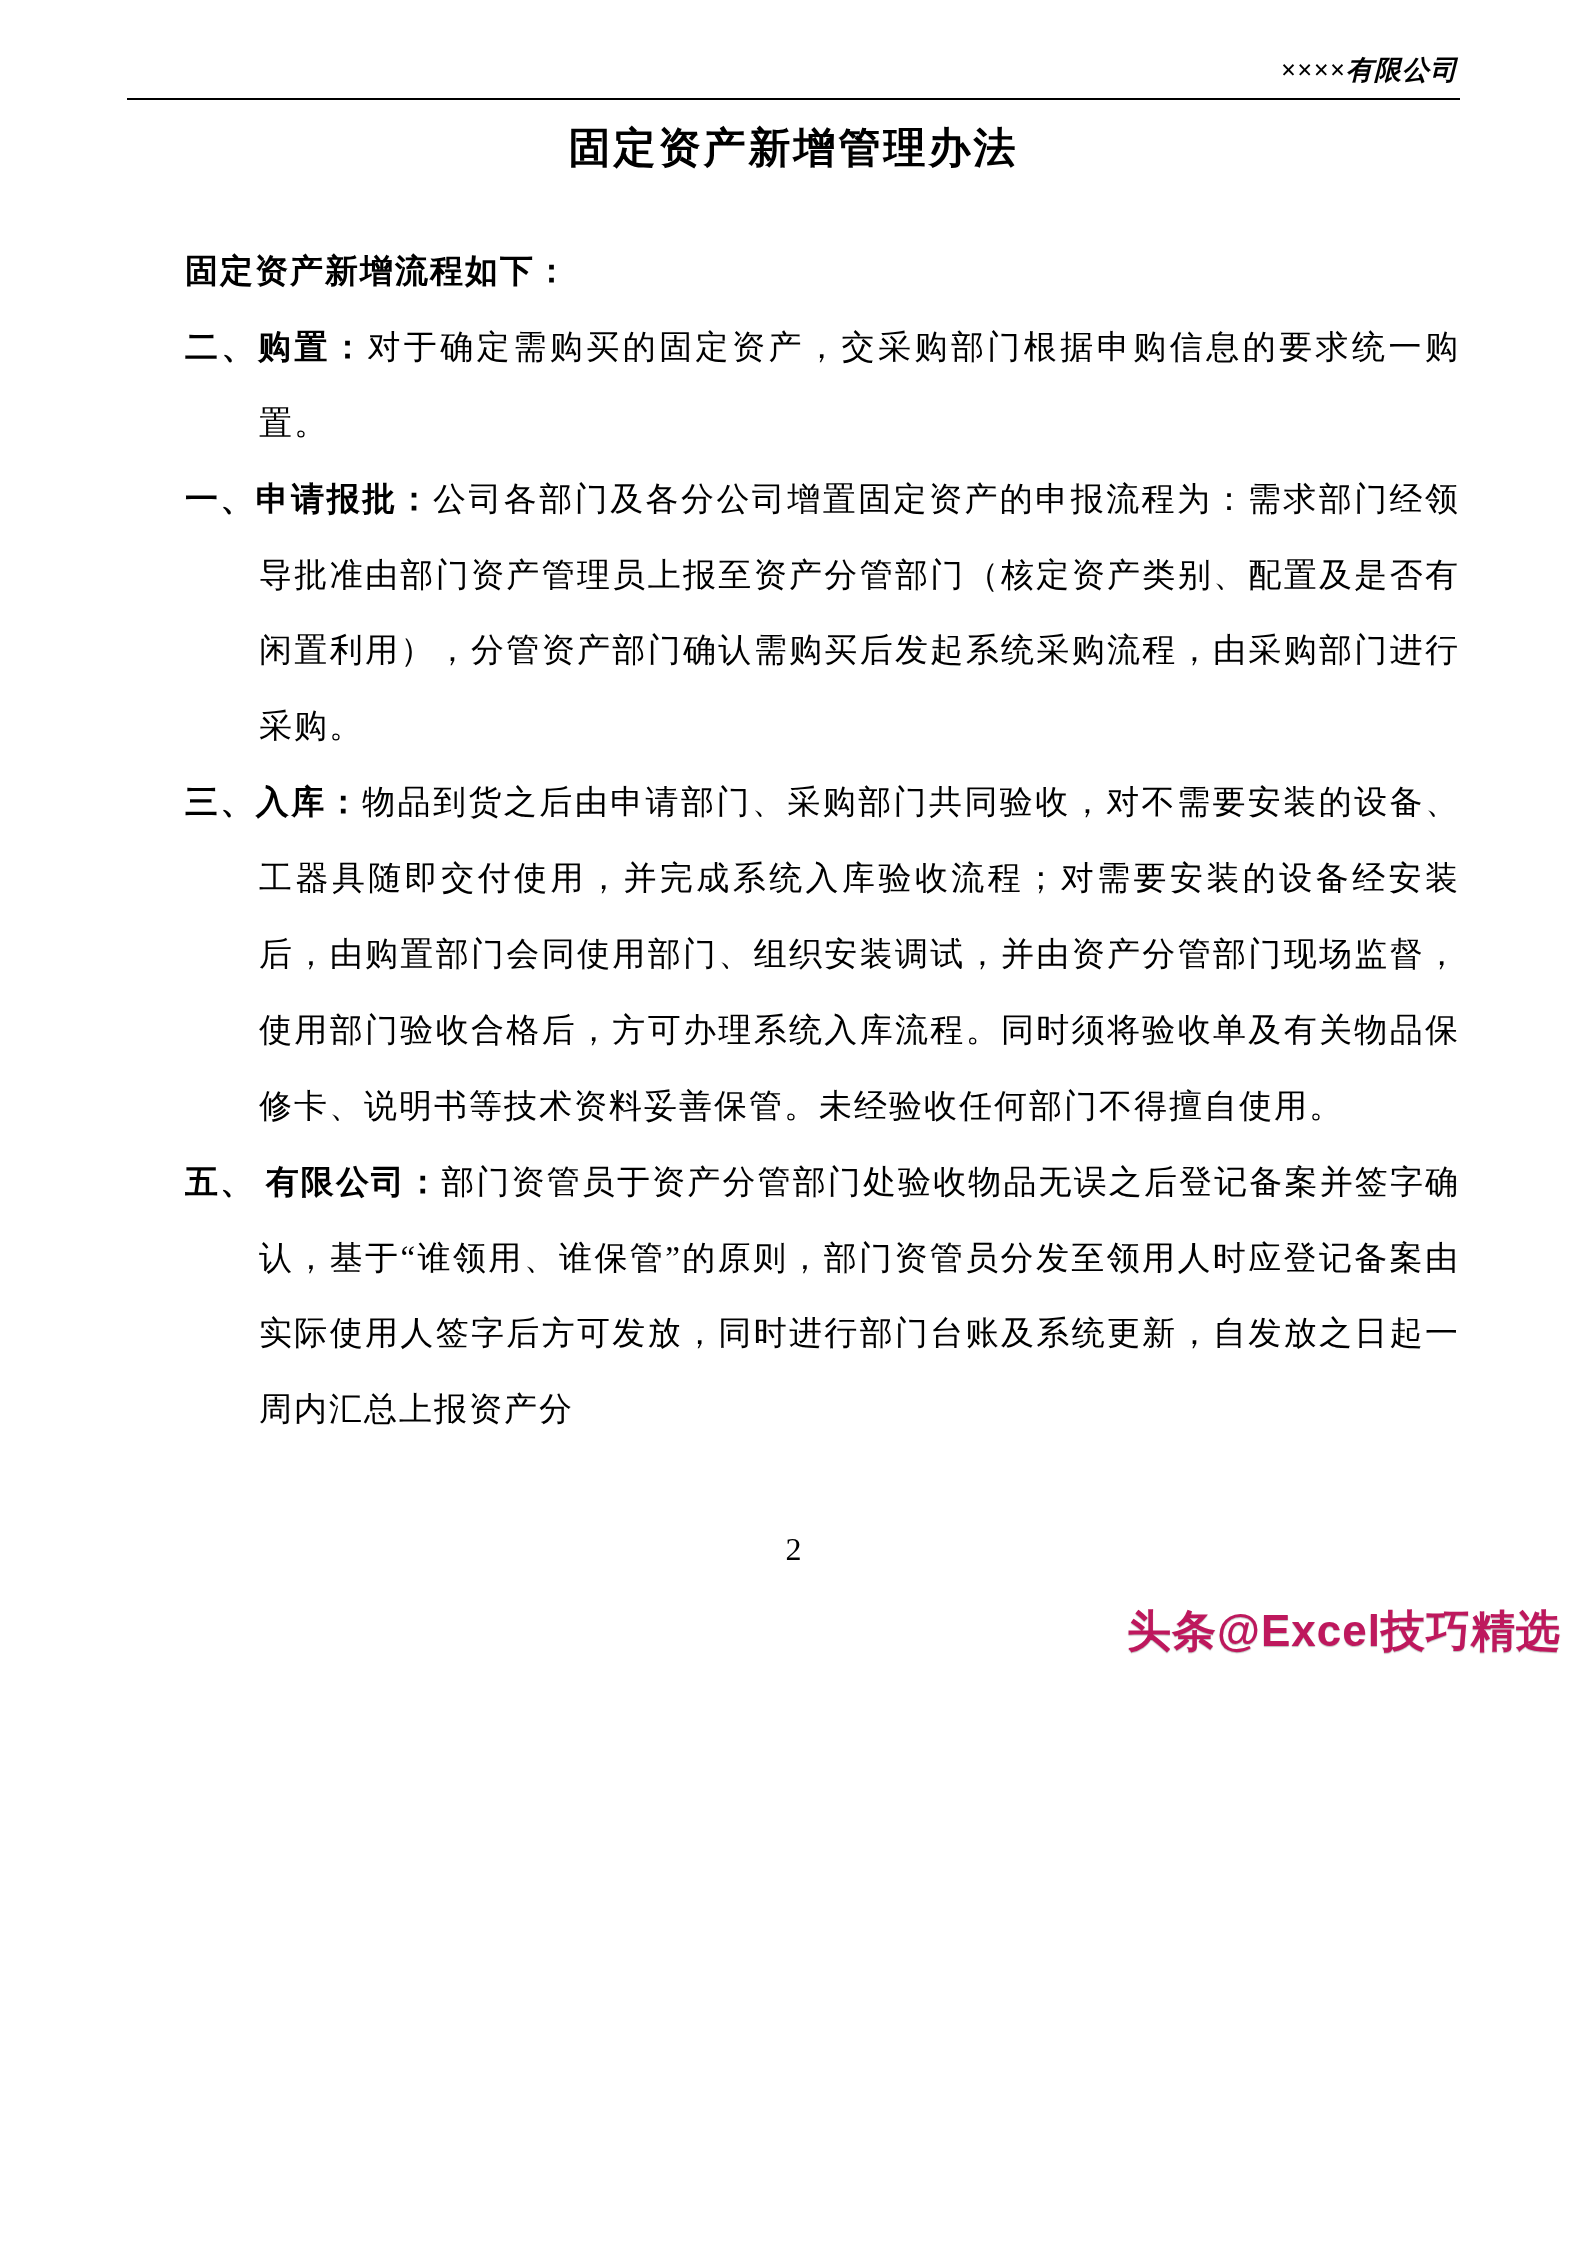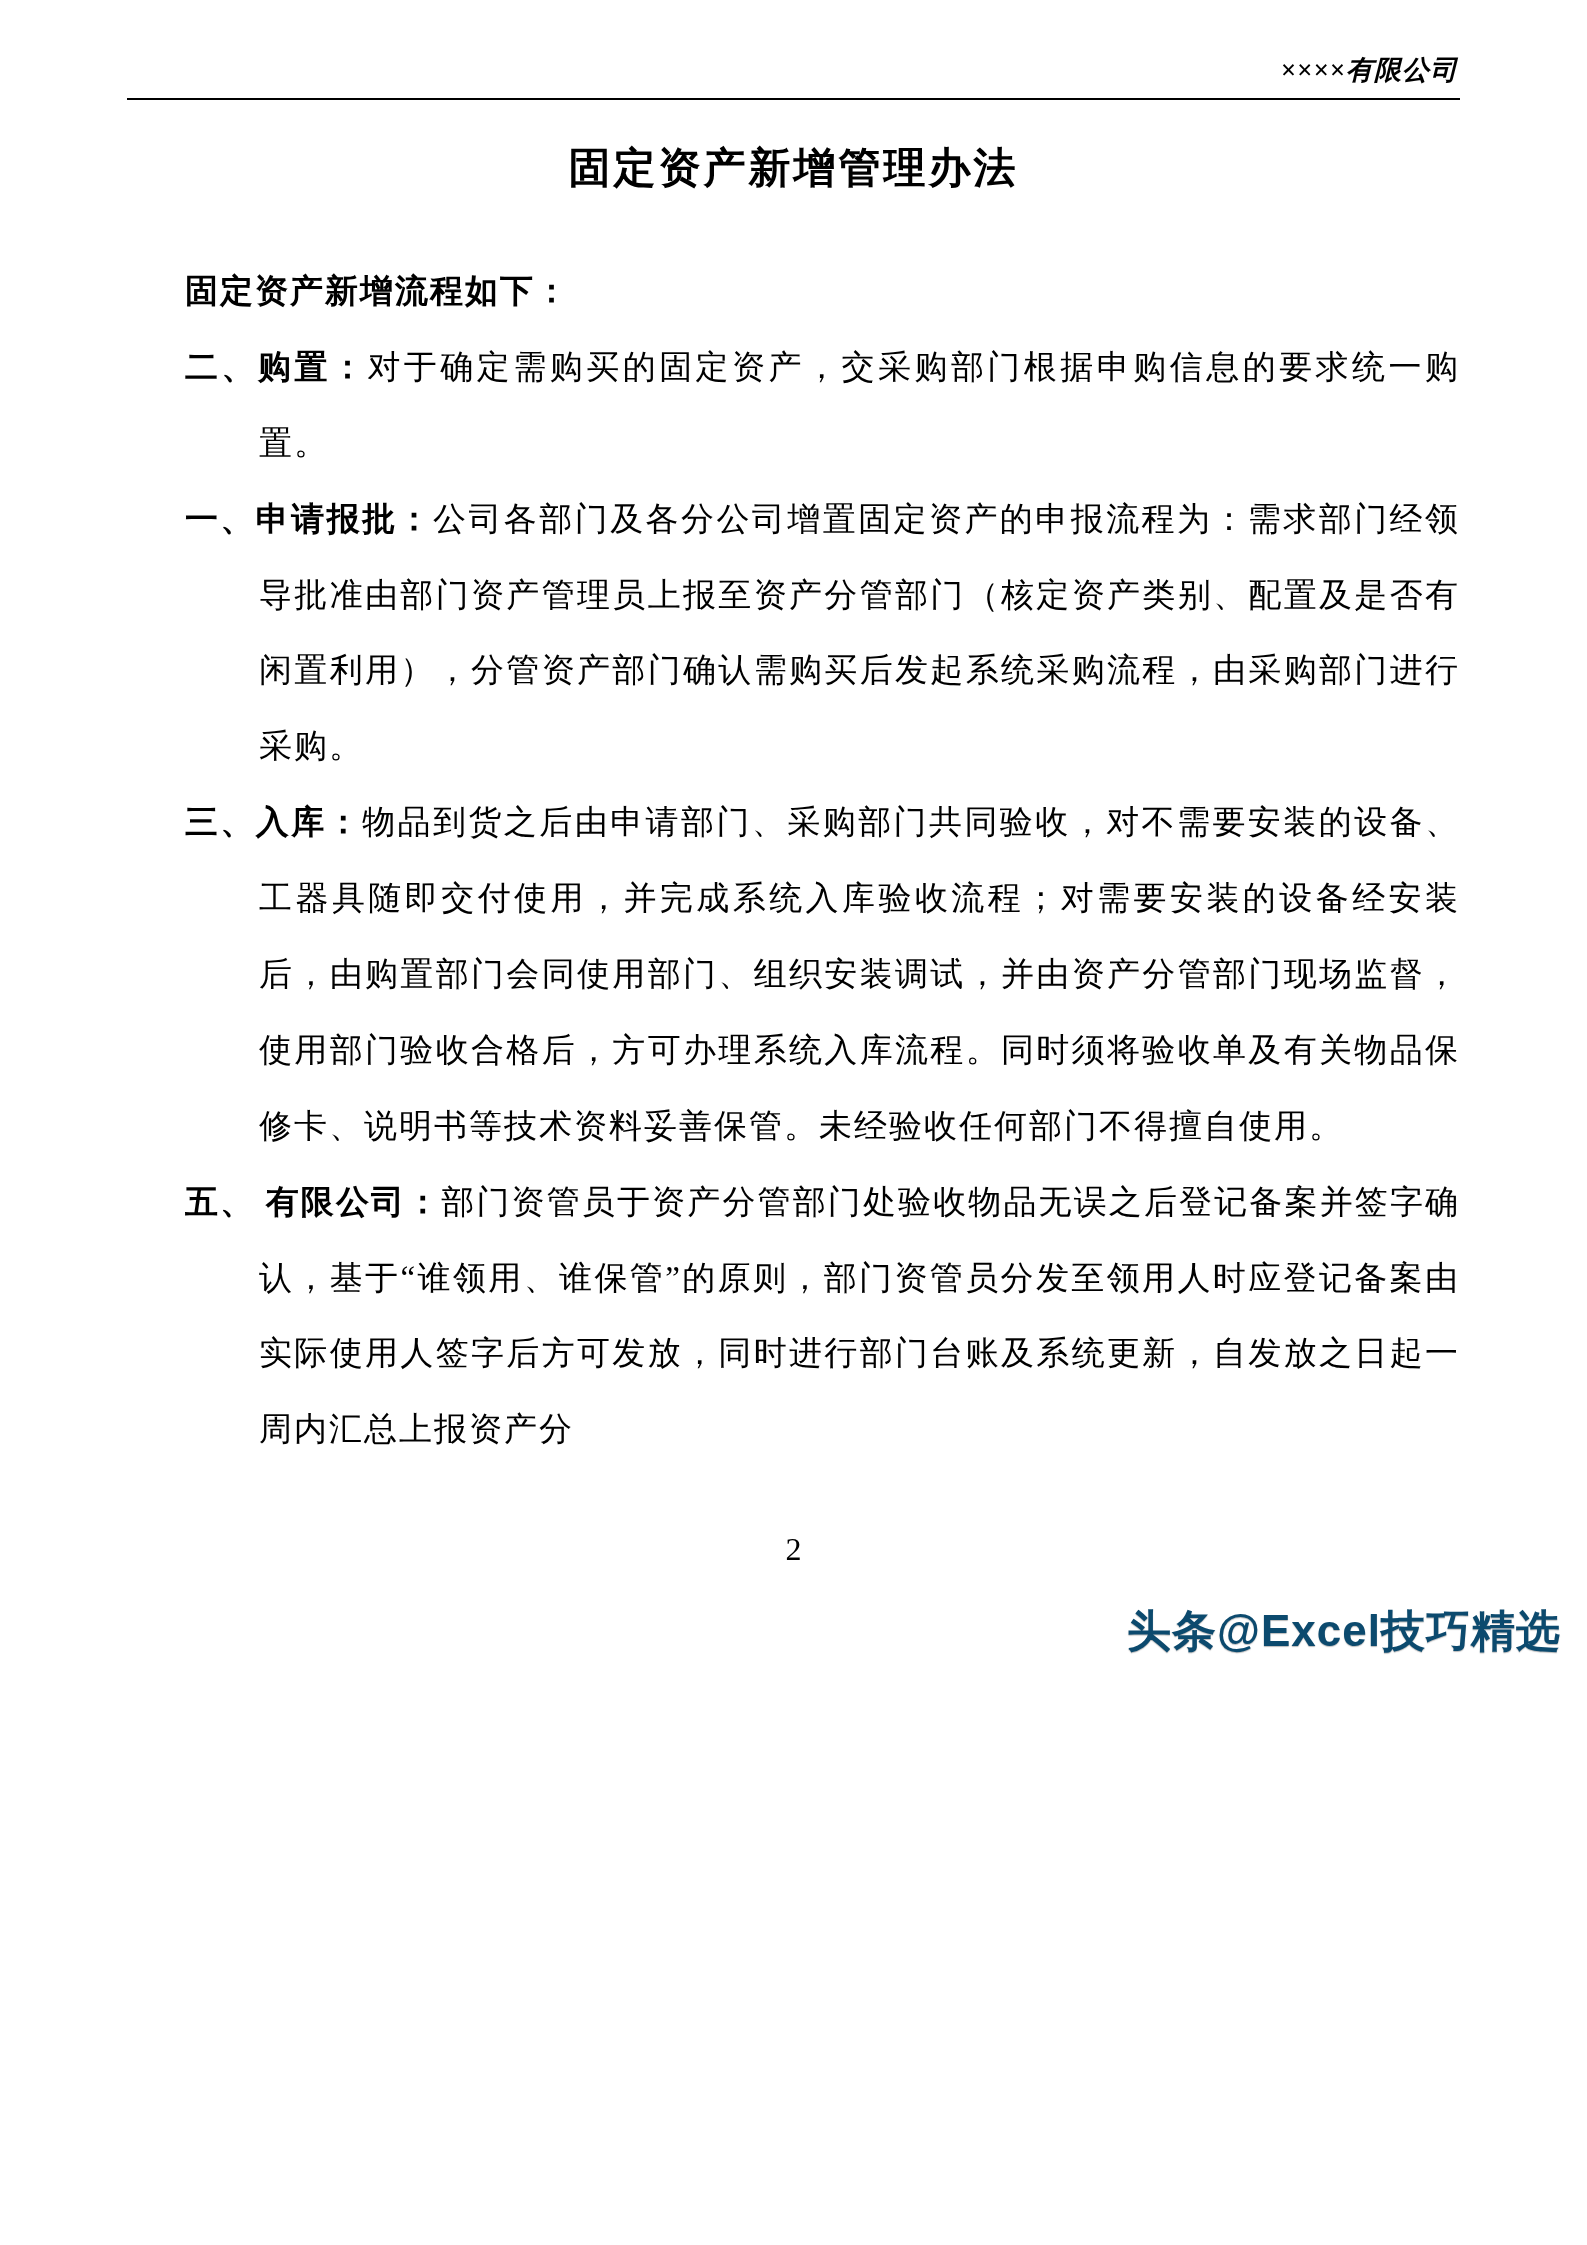"固定资产新增管理办法" .doc-title { margin-top: 40px -> 20px }
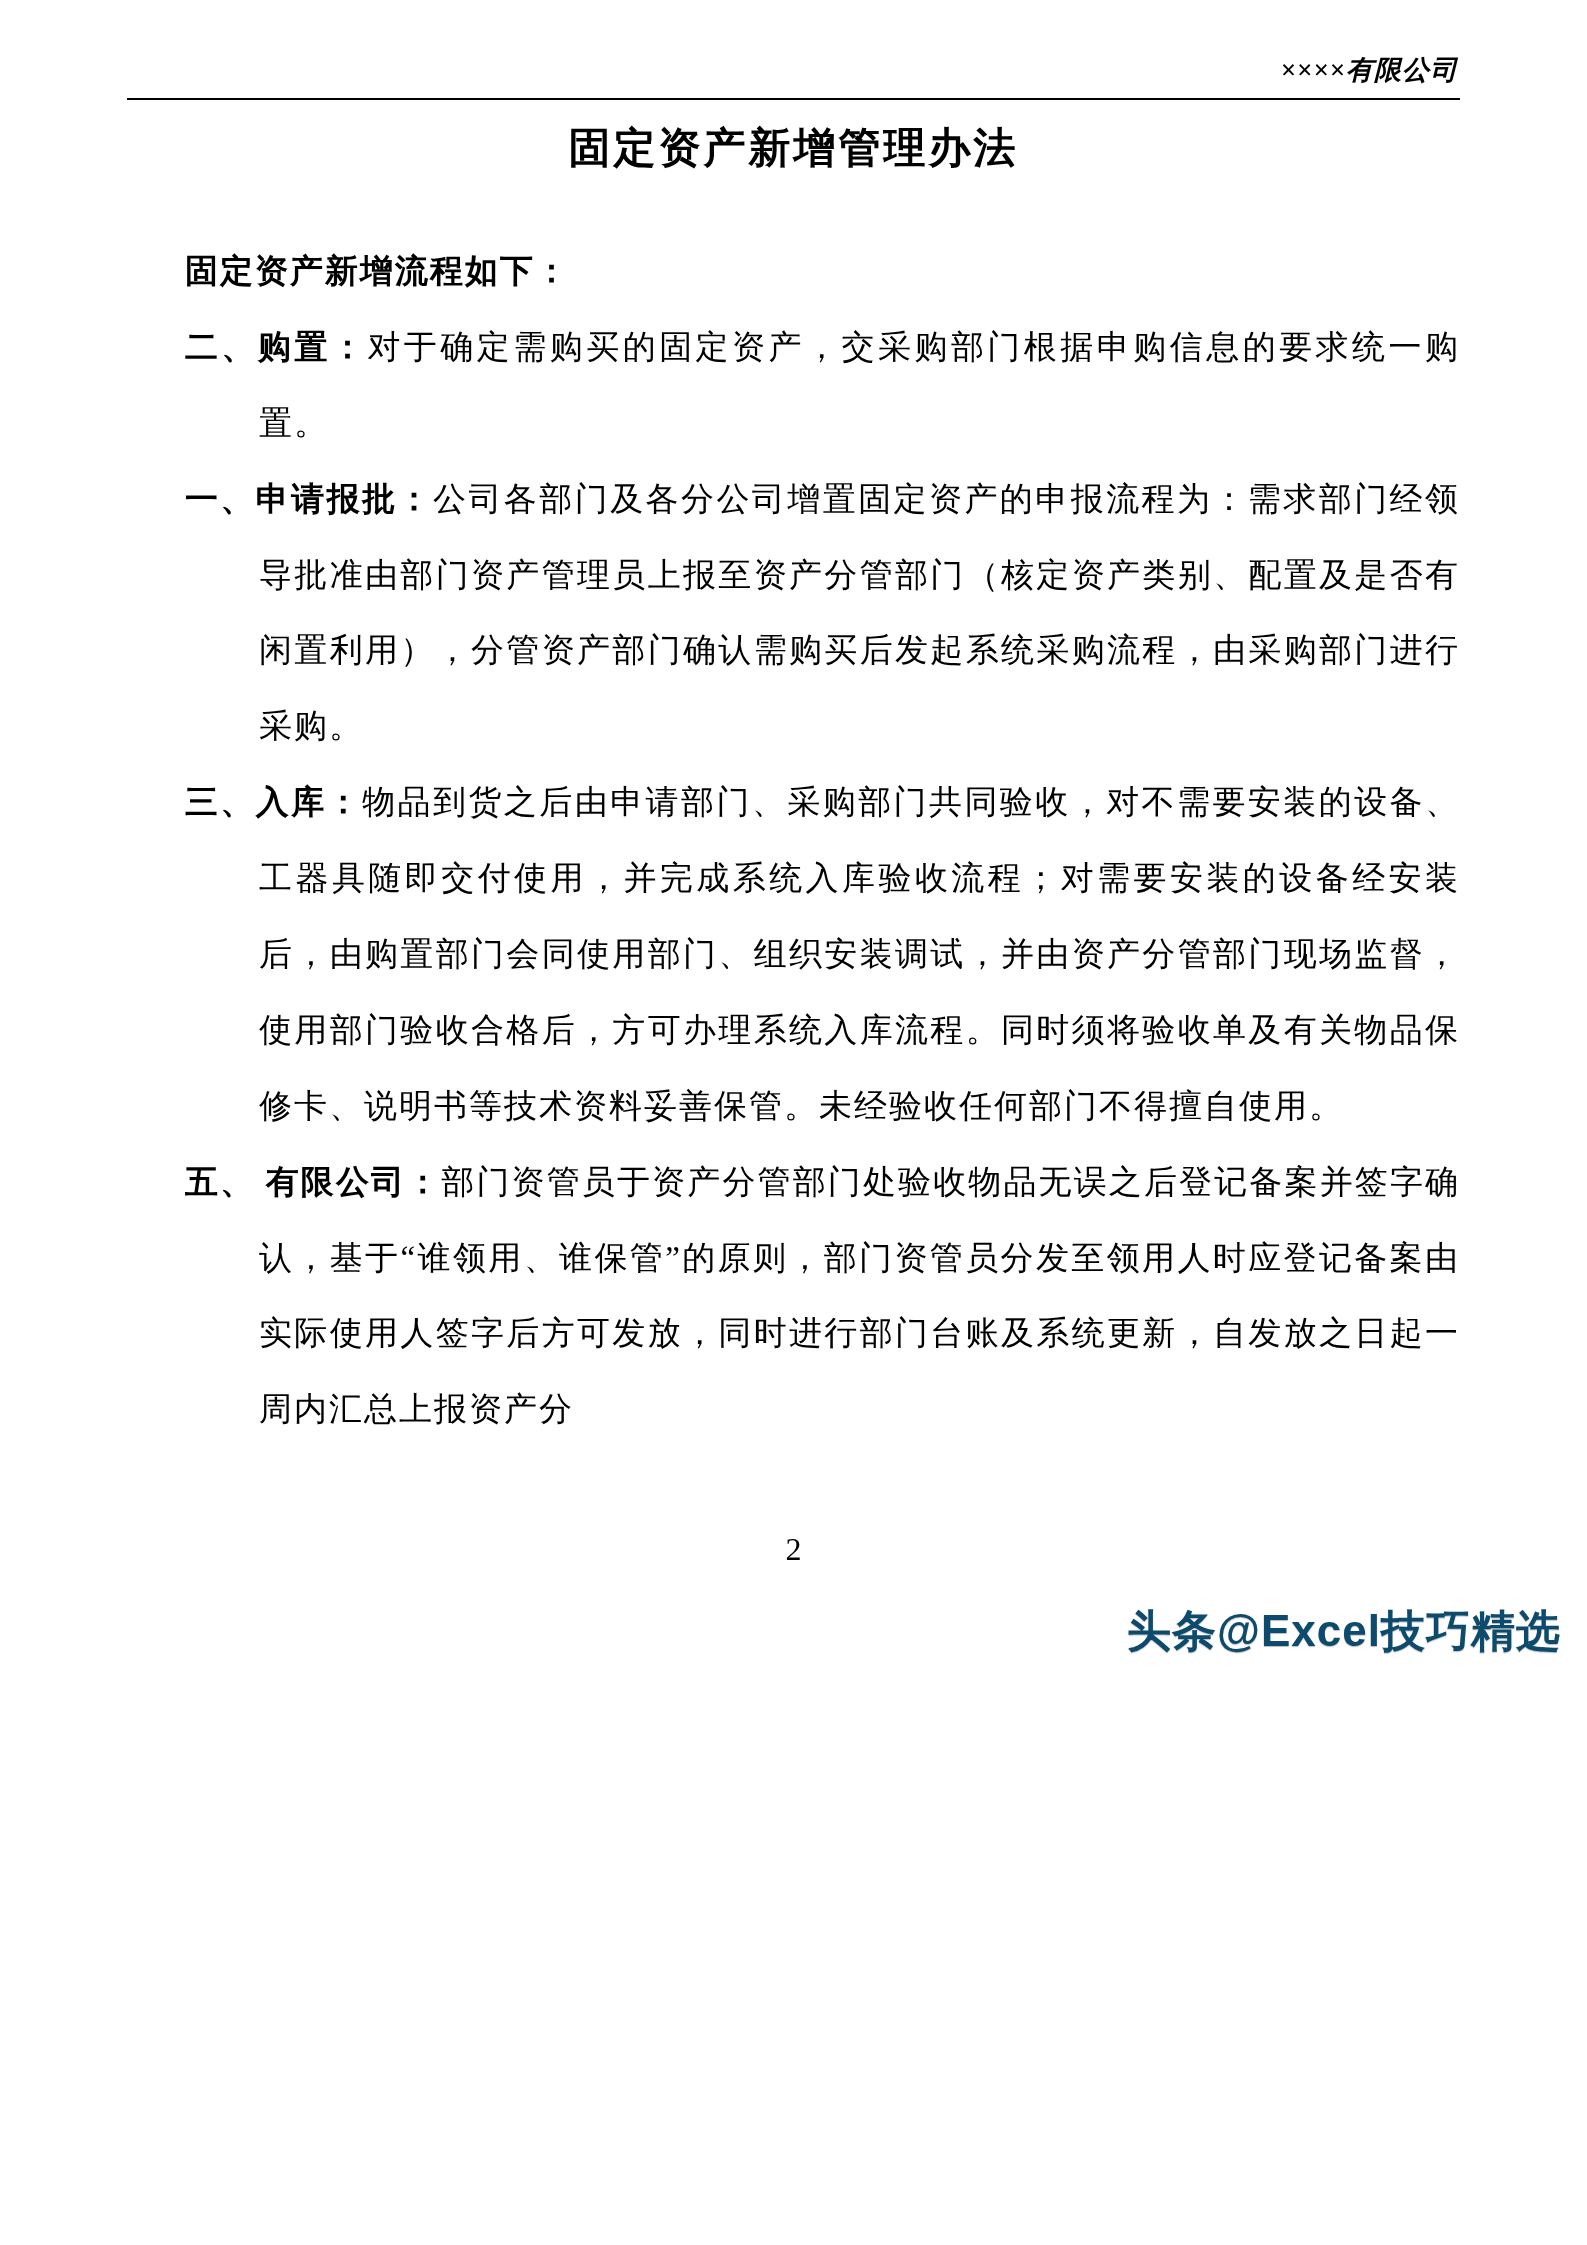"头条@Excel技巧精选" .watermark { color: #0c4a6e -> #be185d }
